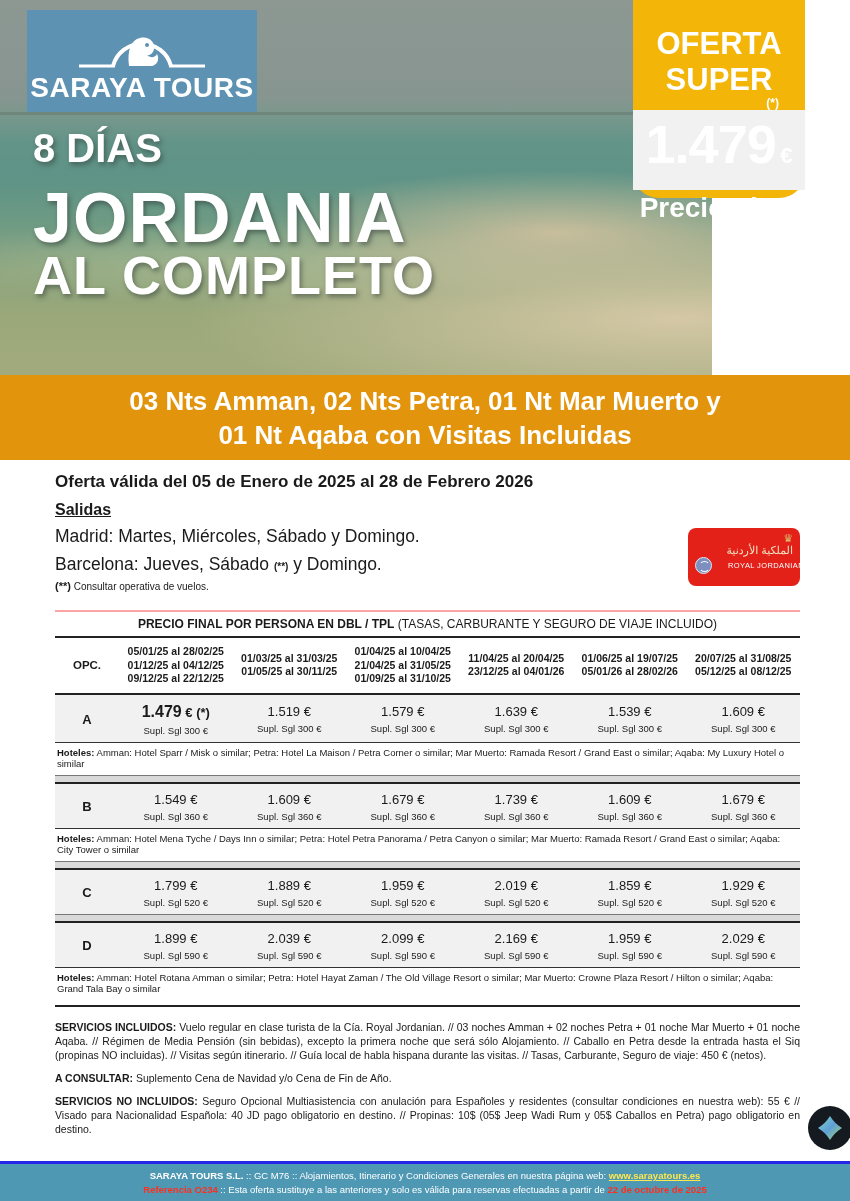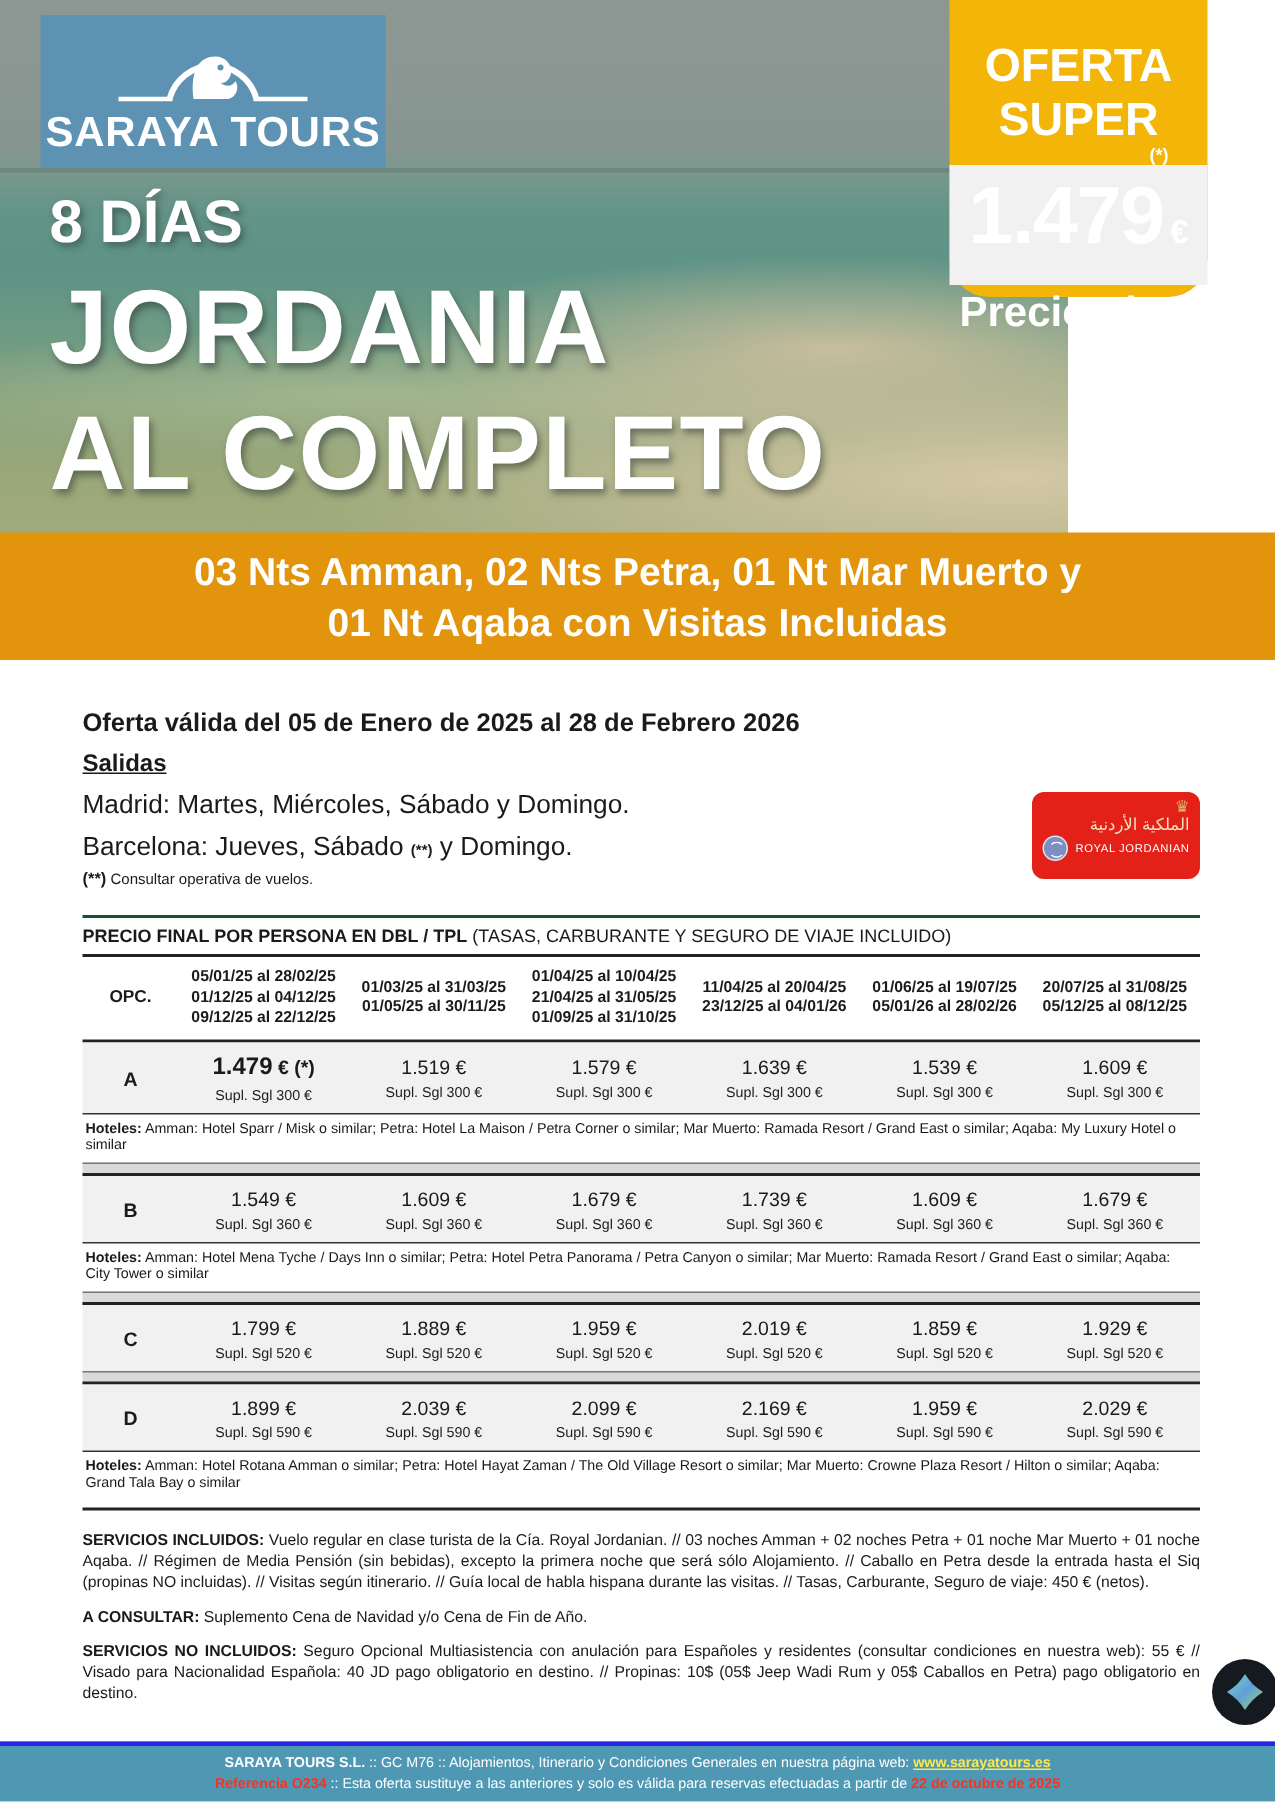"AL COMPLETO" #title2 { font-size: 70px -> 54px; top: 262px -> 244px }
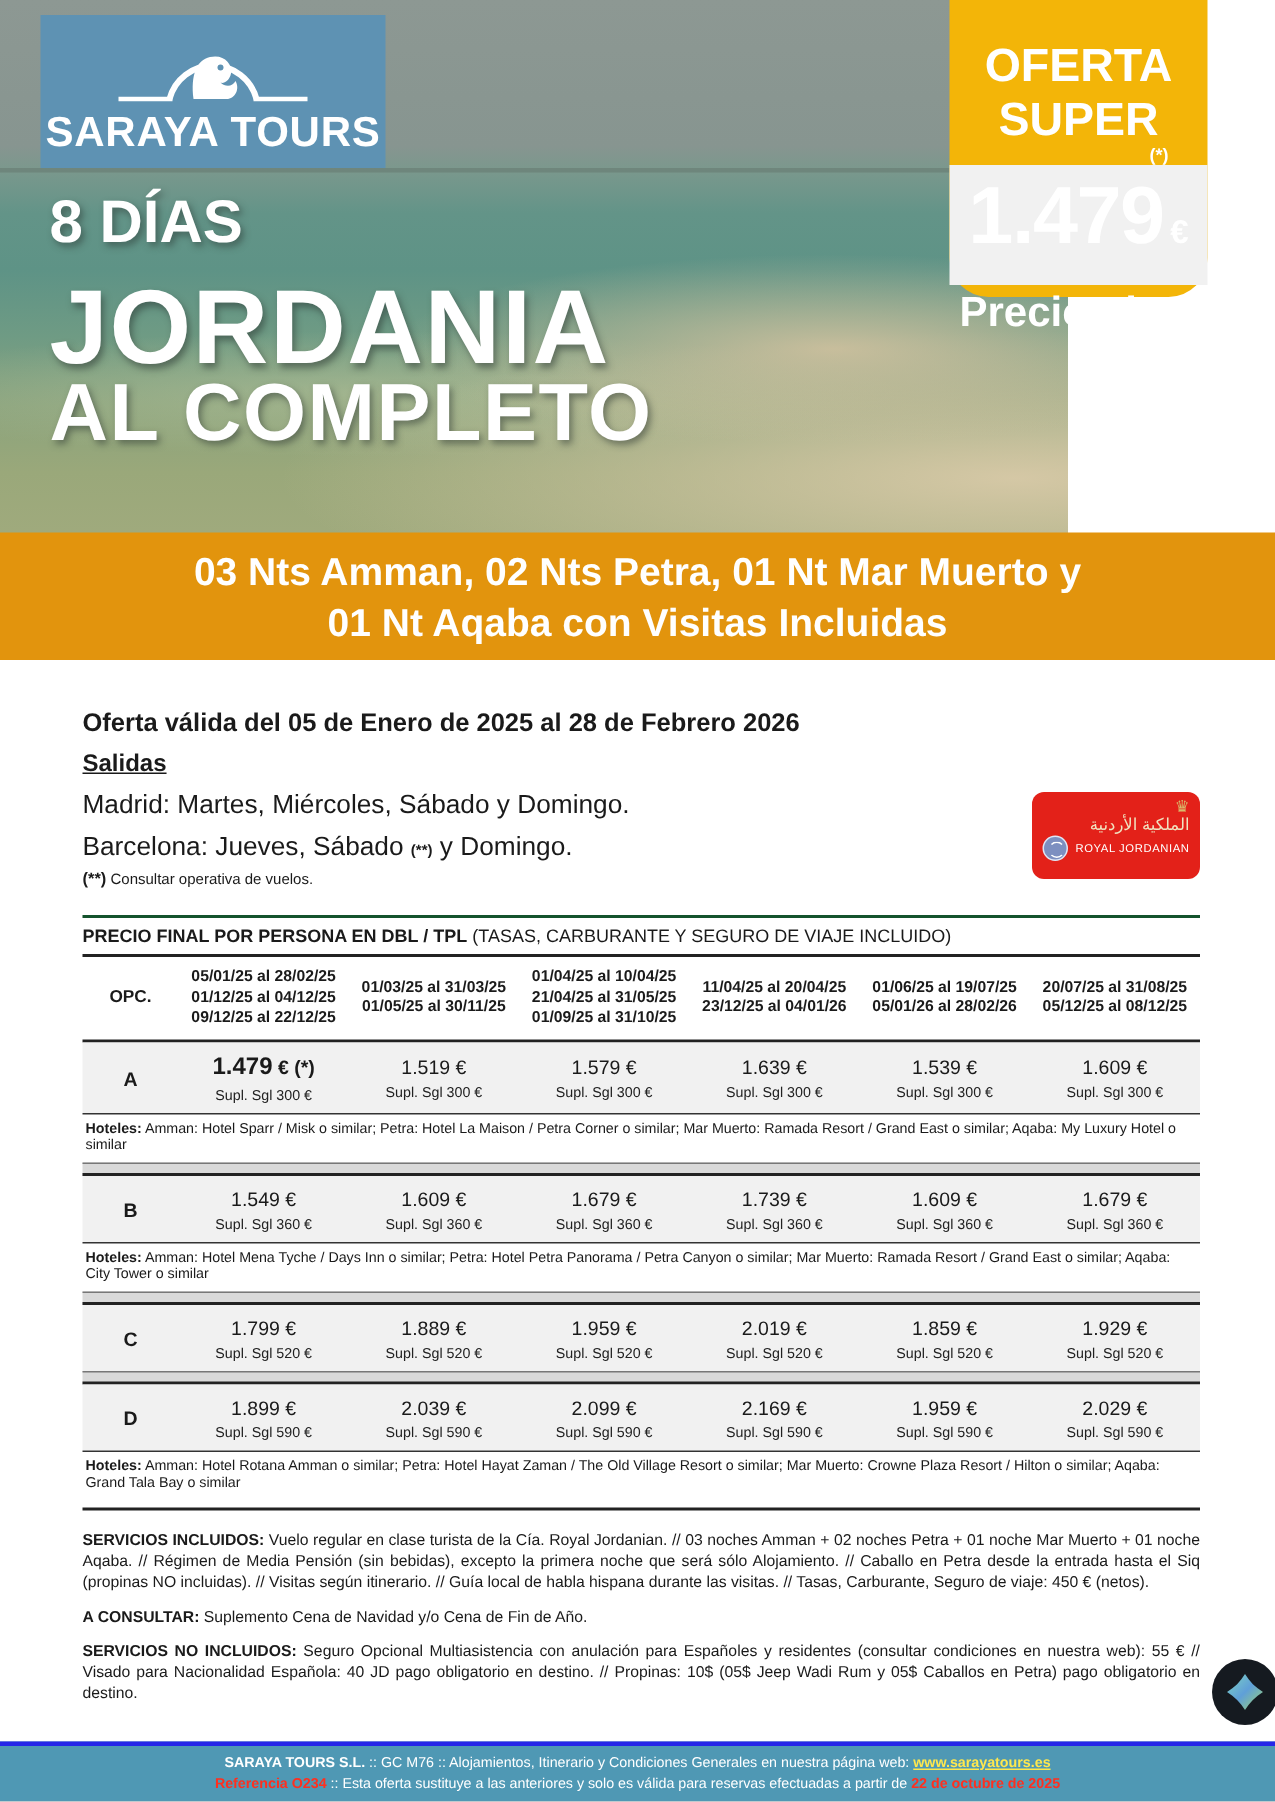"03 Nts Amman, 02 Nts" .banner { top: 355px -> 375px }
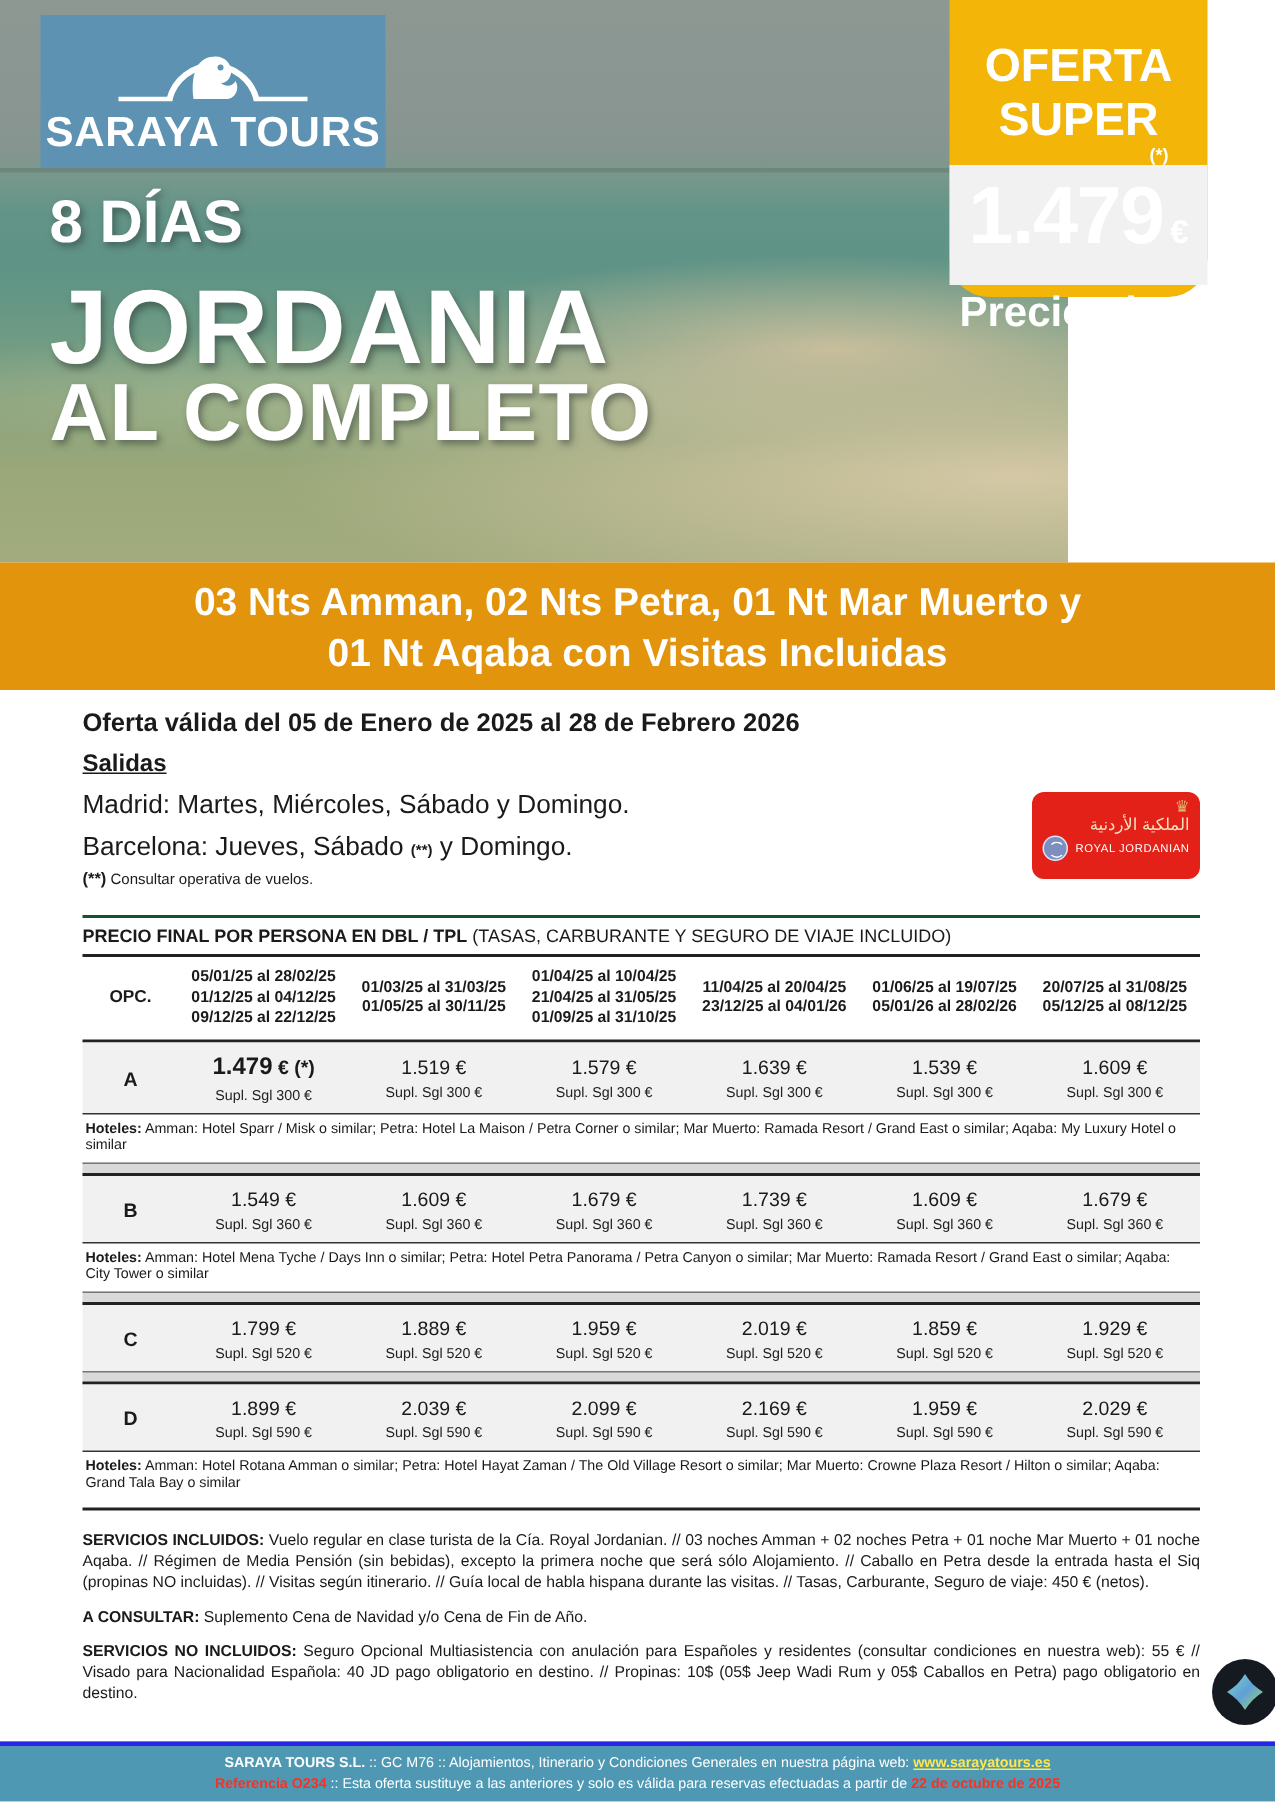"ROYAL JORDANIAN" .rj-row { gap: 5px -> 16px }
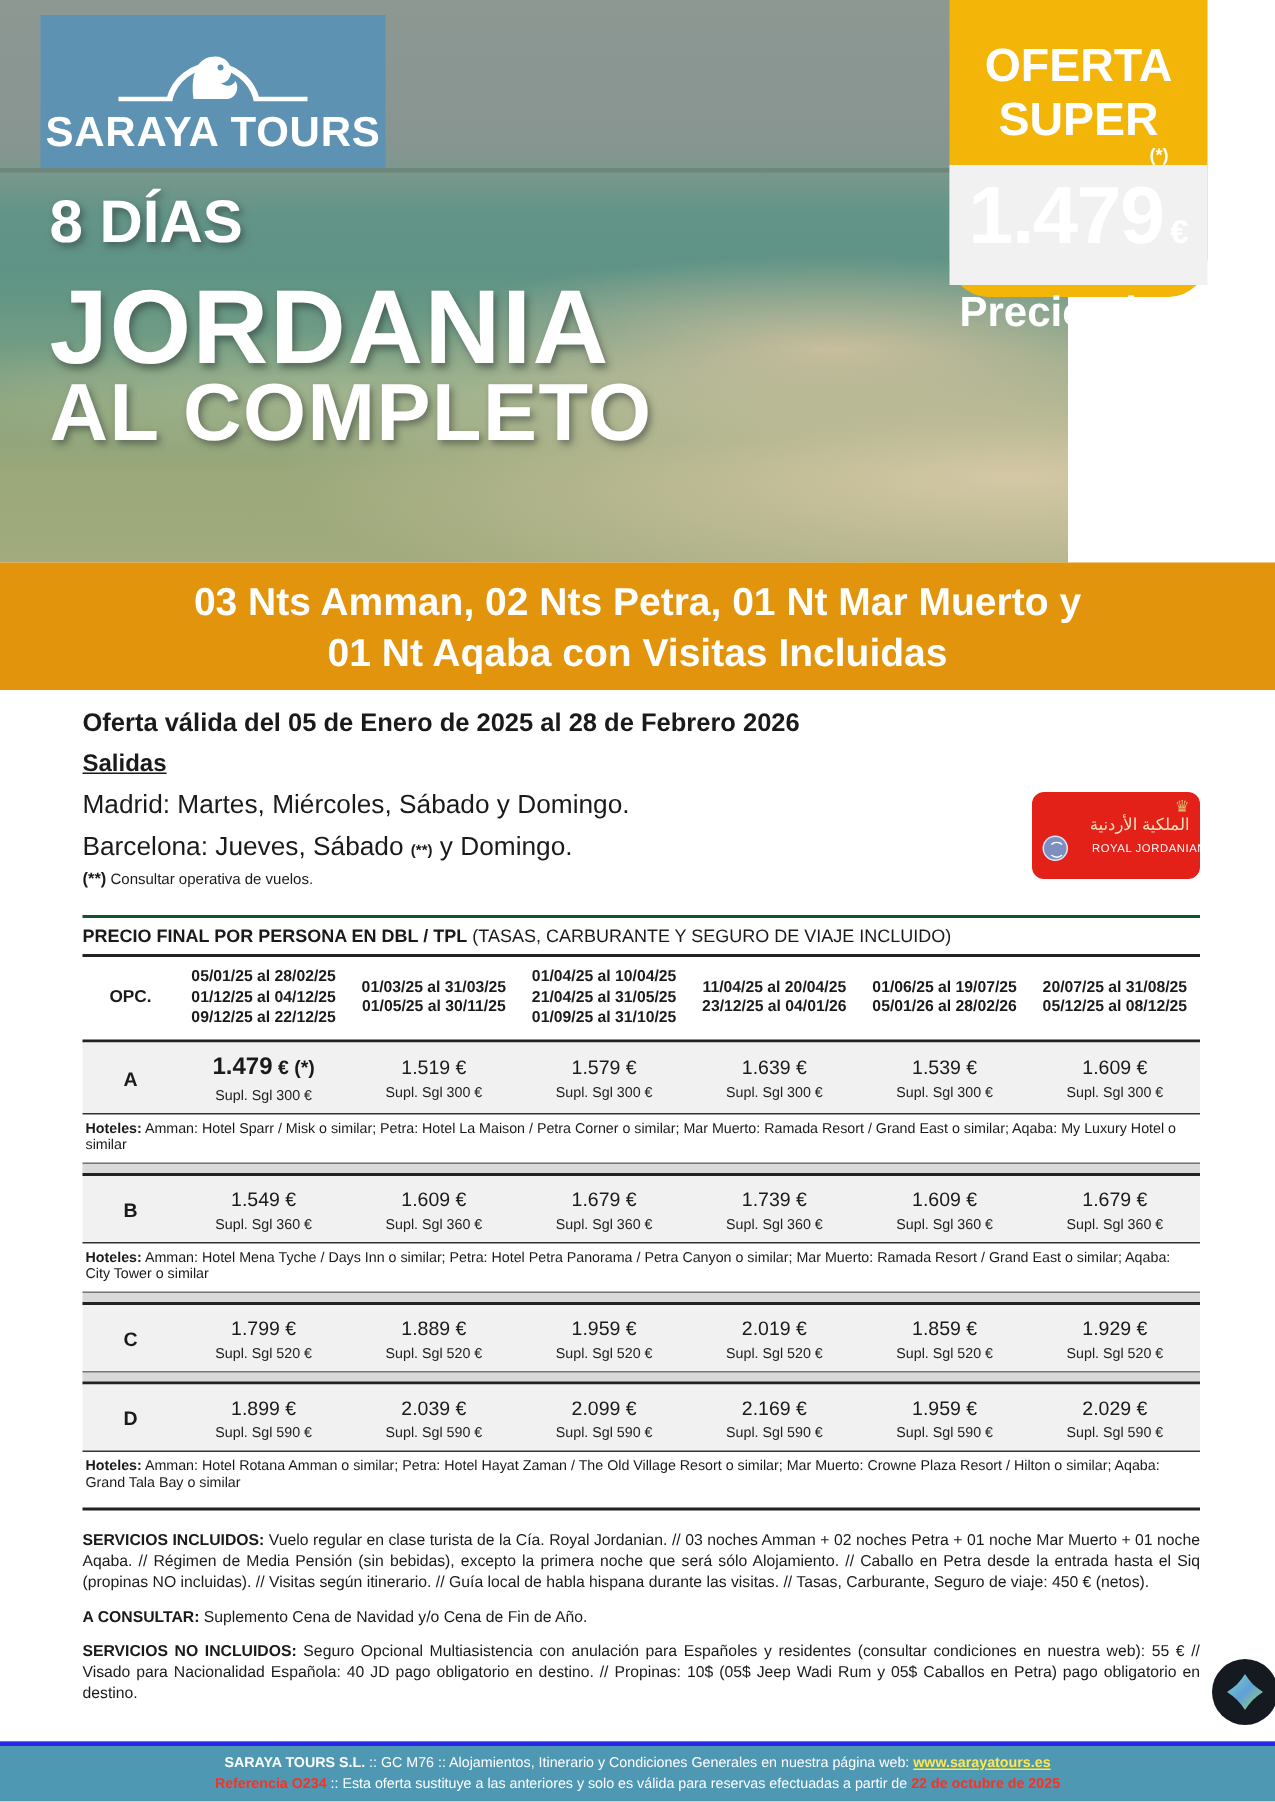"PRECIO FINAL POR PERSONA EN" .t-title { border-top: 2px solid #14532d -> 2px solid #fca5a5; text-align: left -> center }
